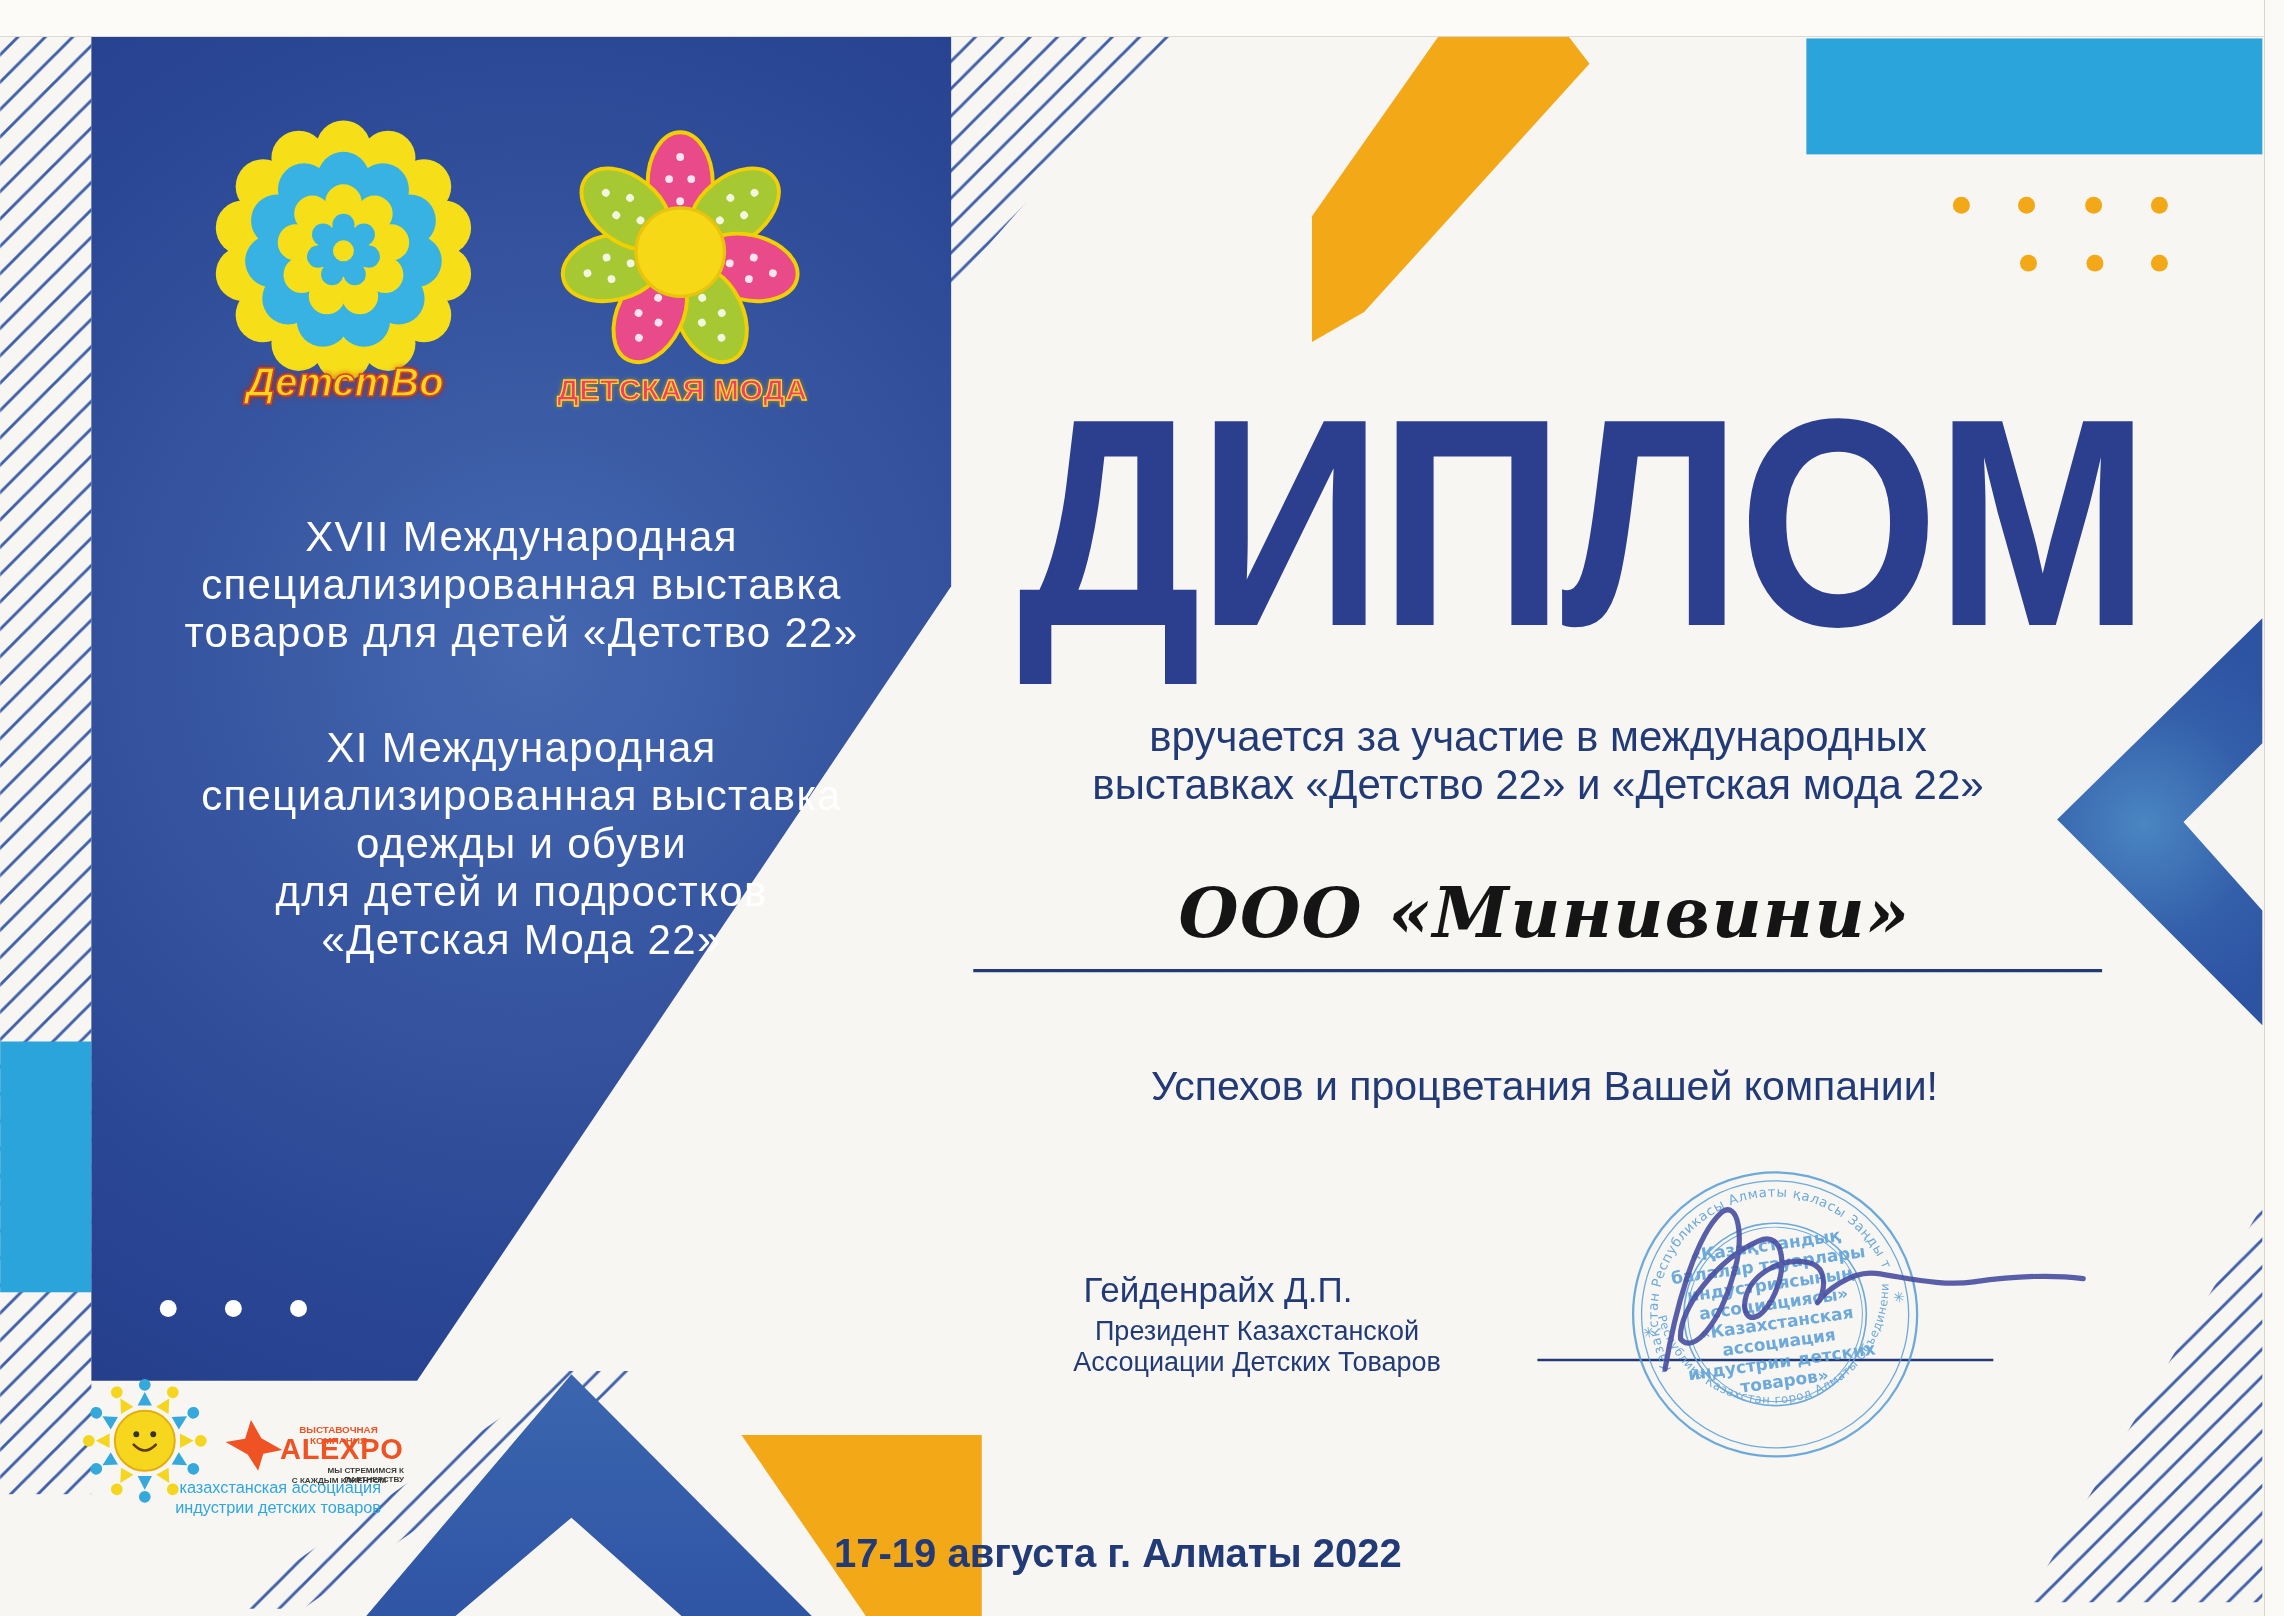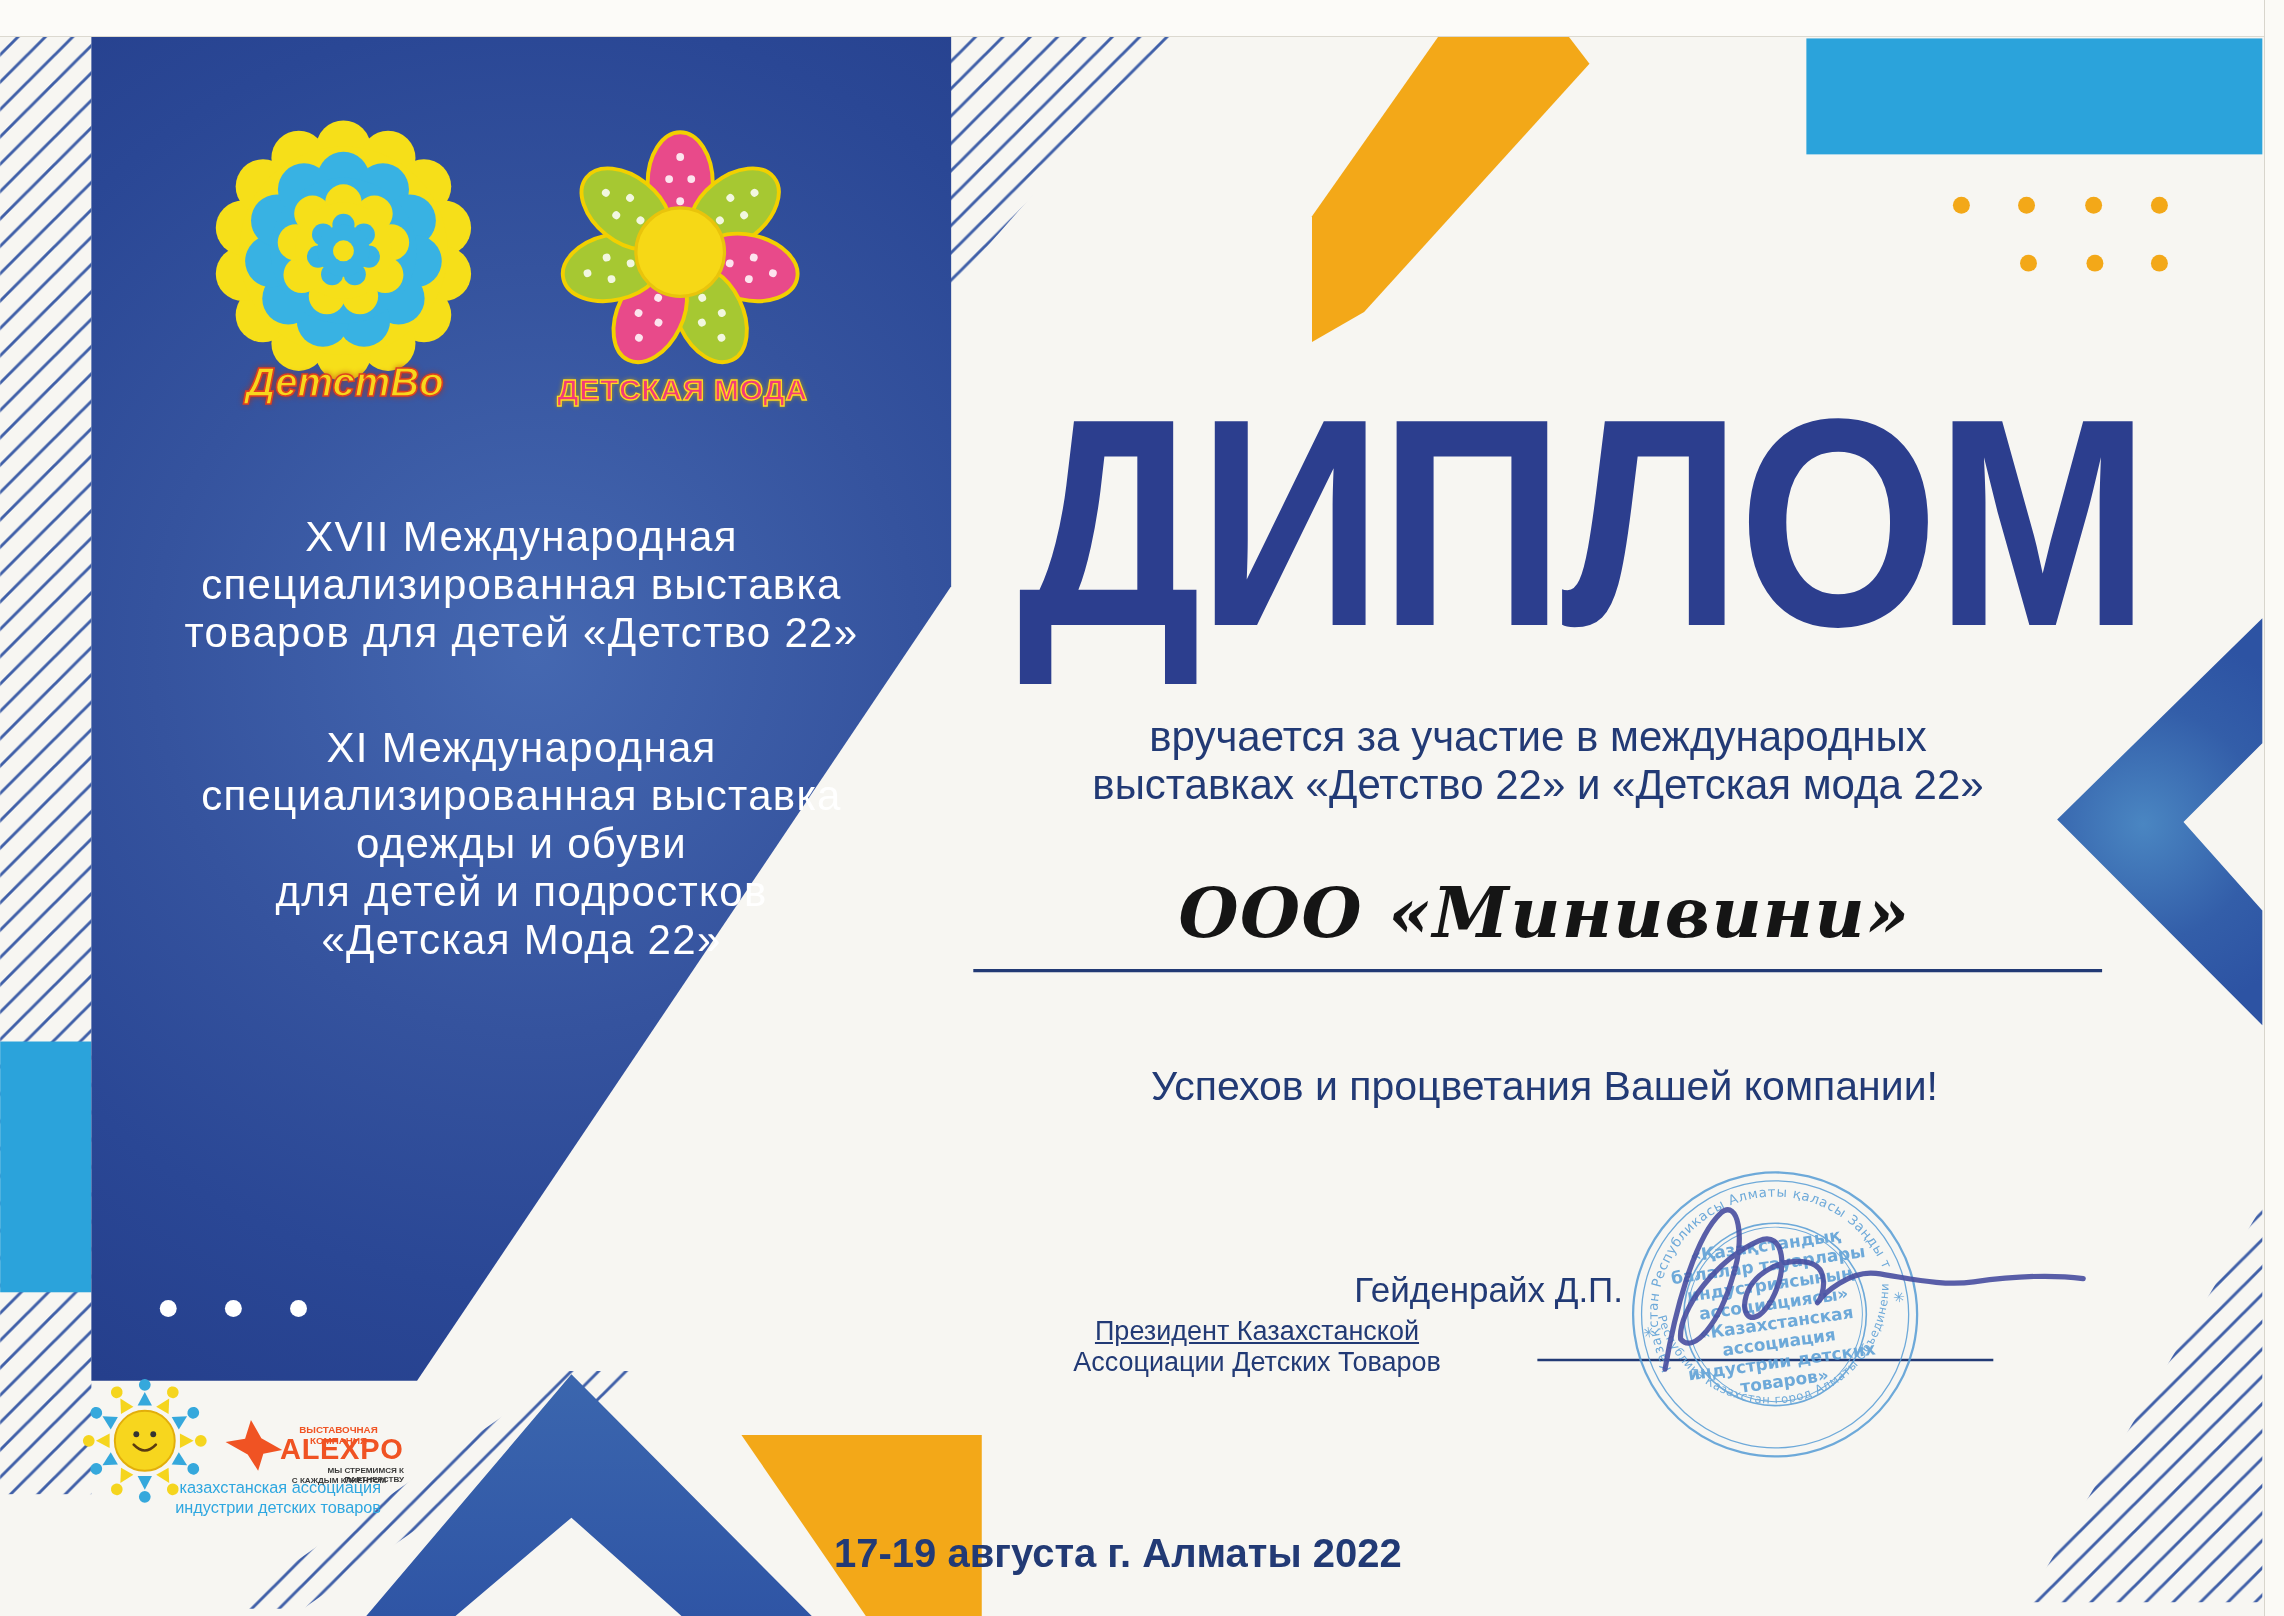"Гейденрайх Д.П." .sname { left: 959px -> 886px; text-align: right -> center }
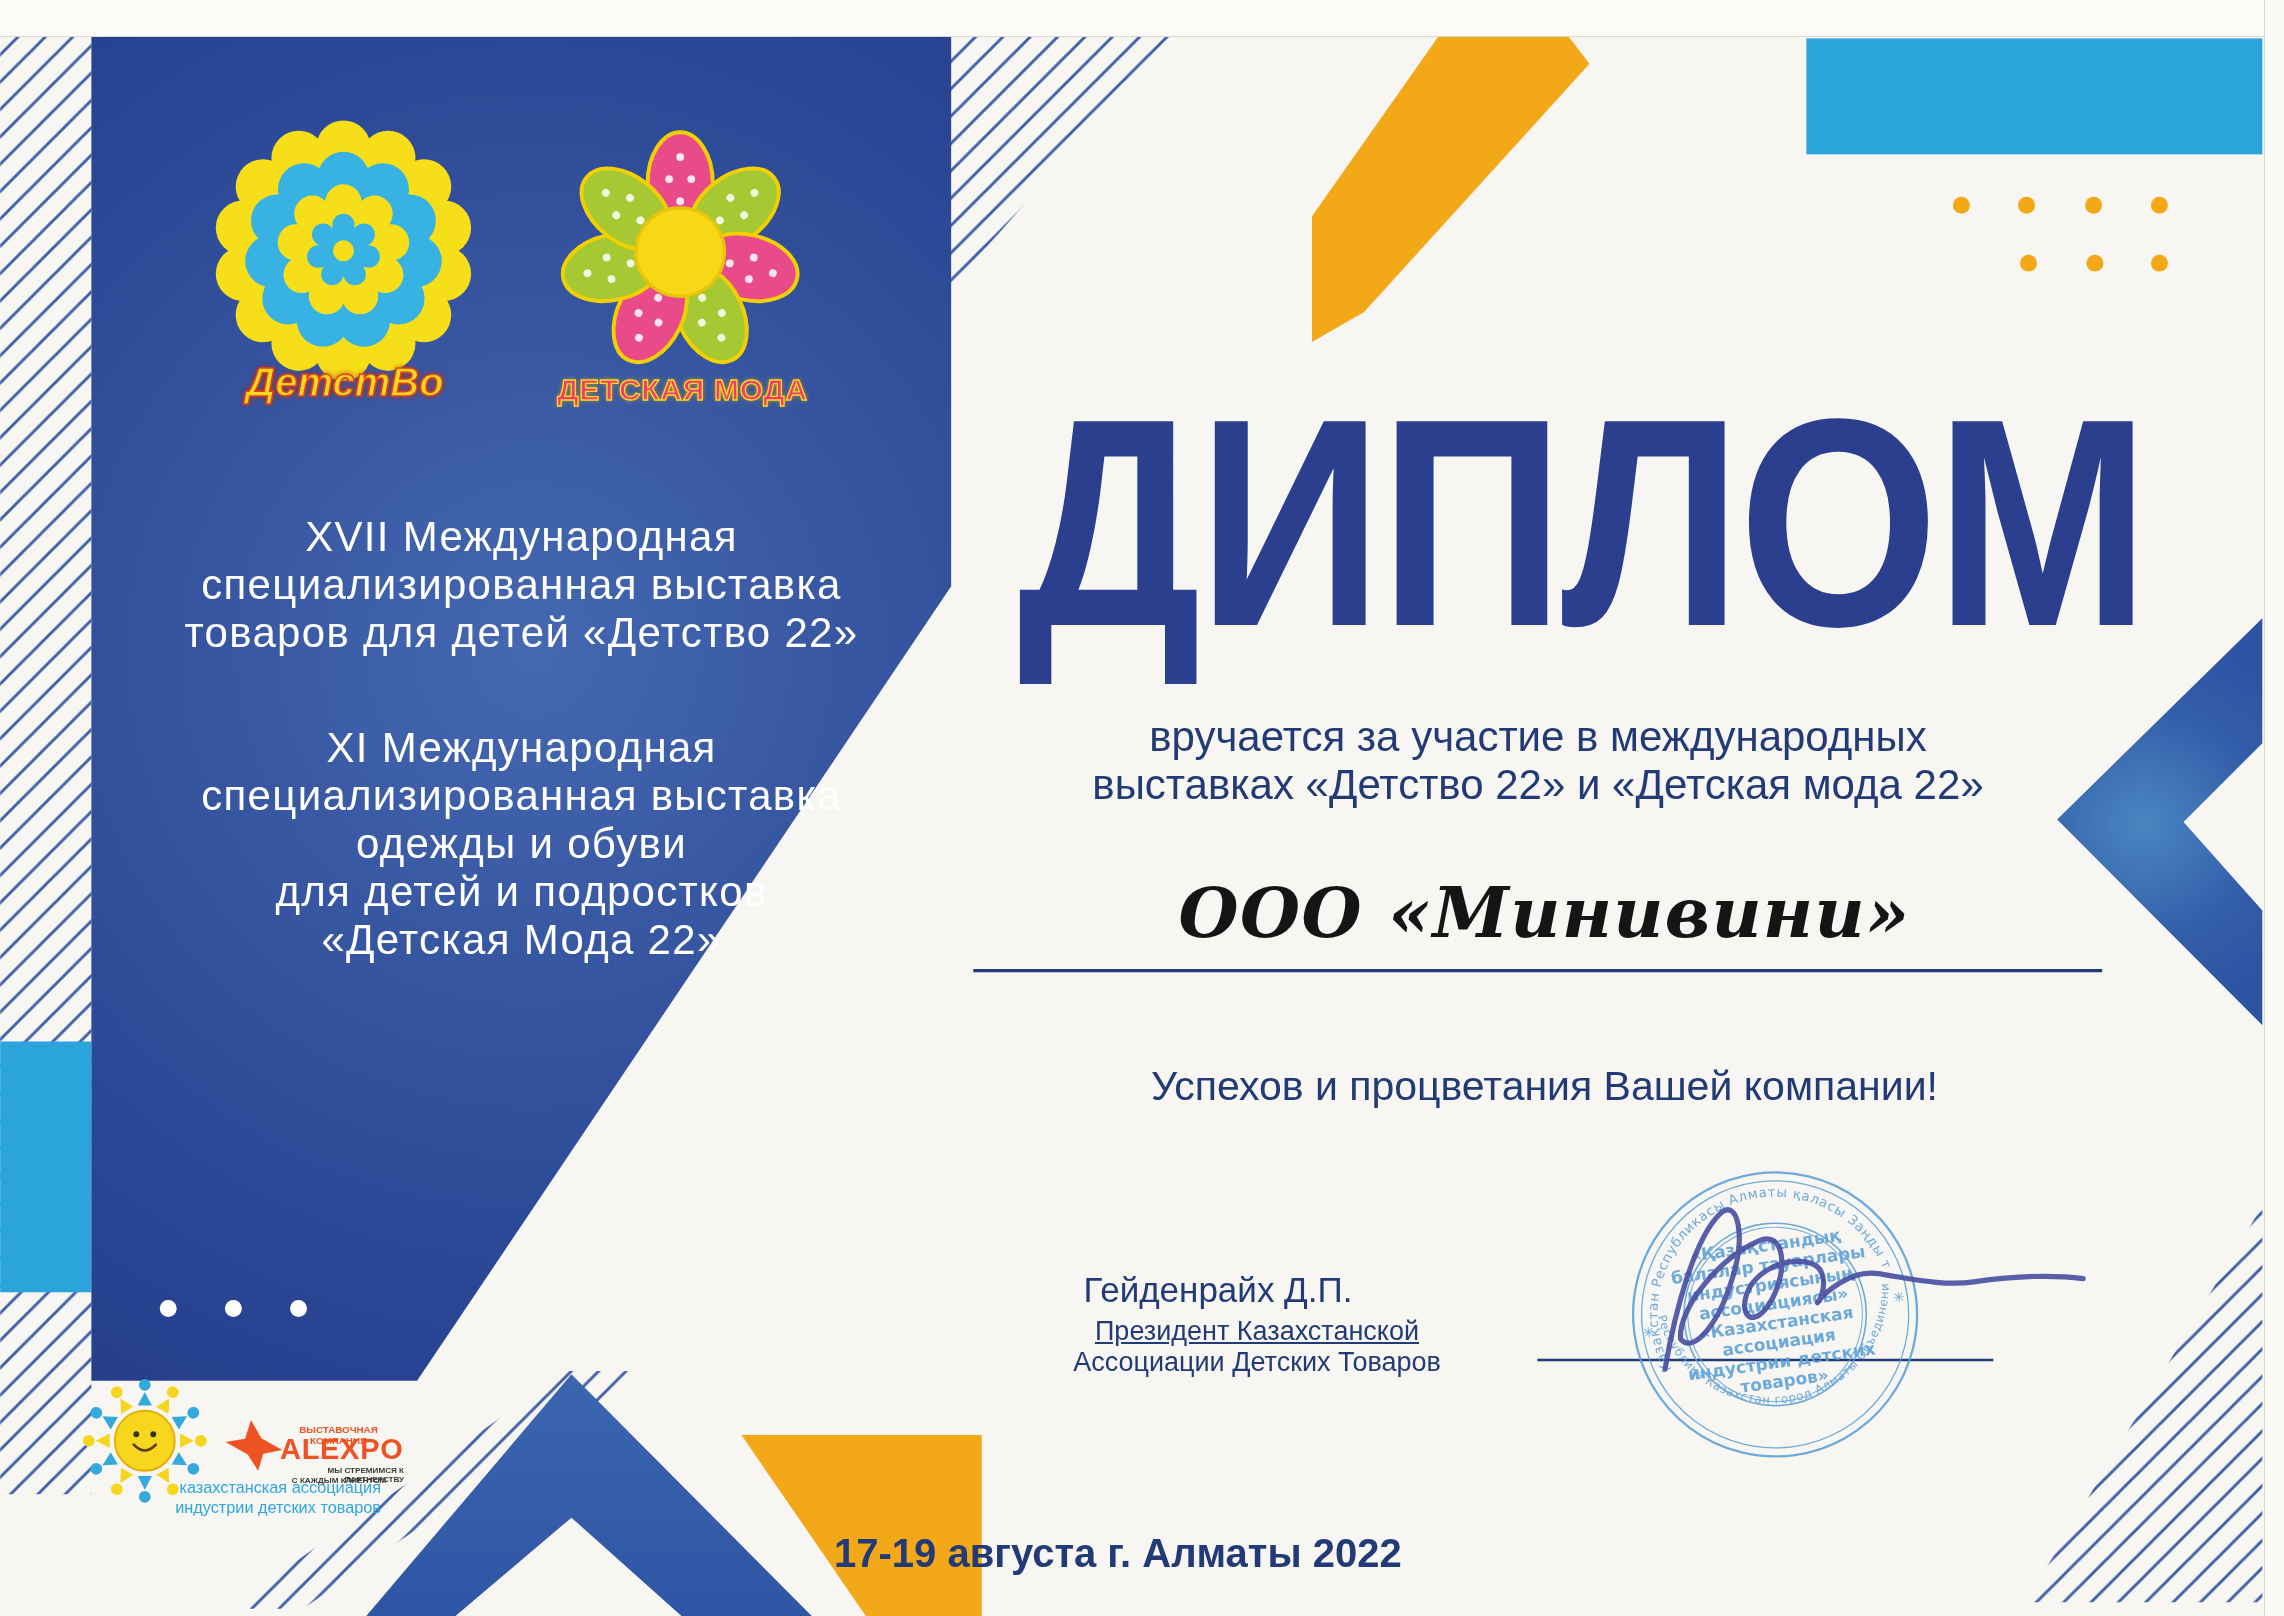"Президент Казахстанской" .st1 { text-decoration: underline -> none }
